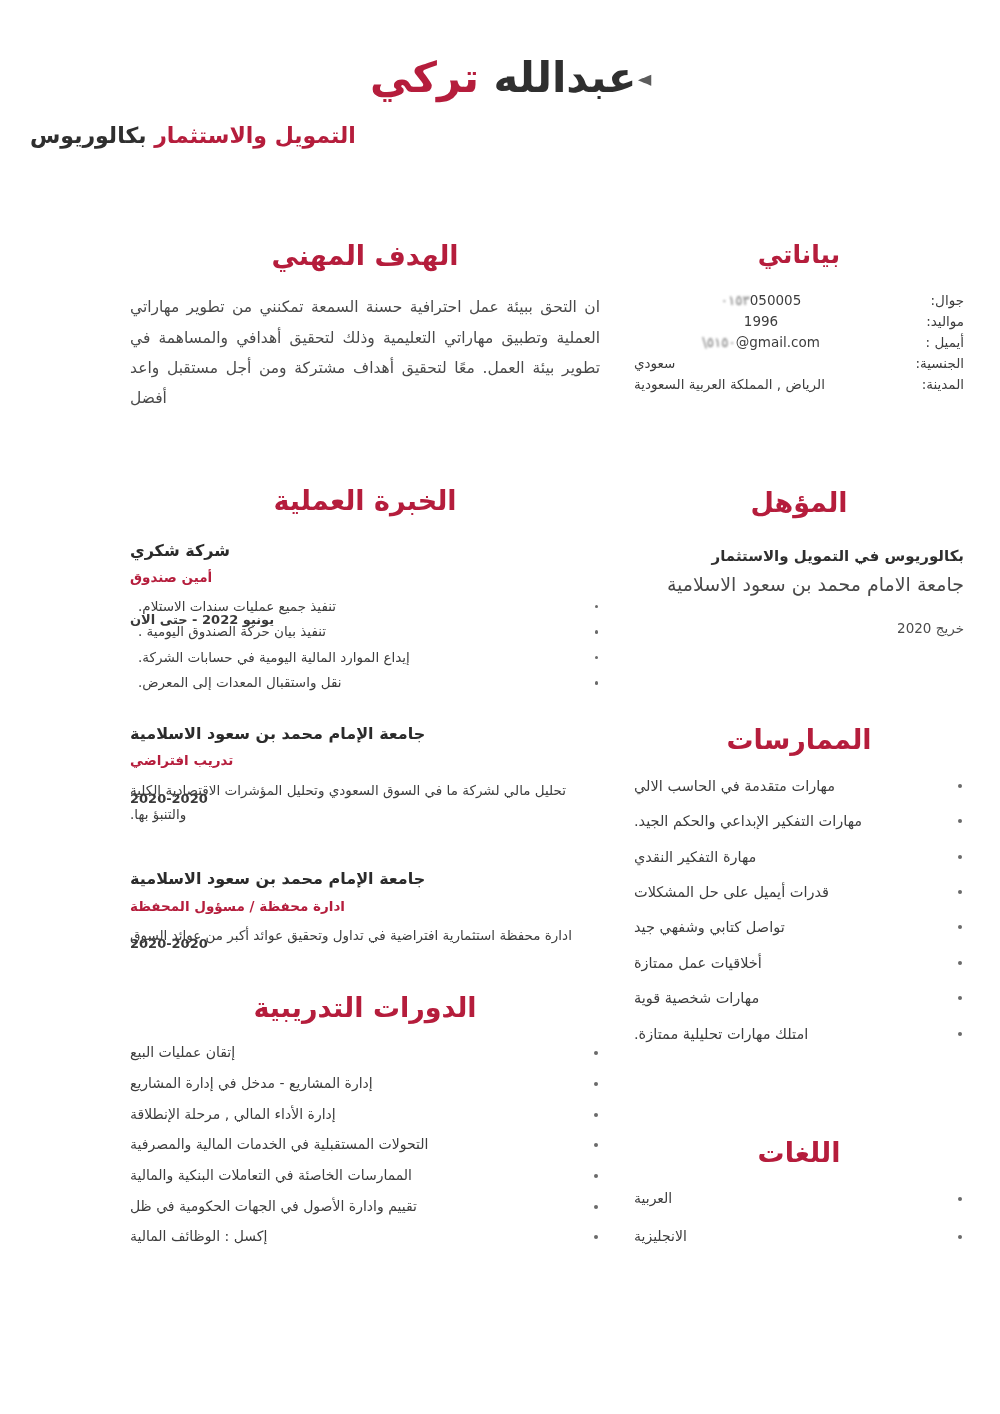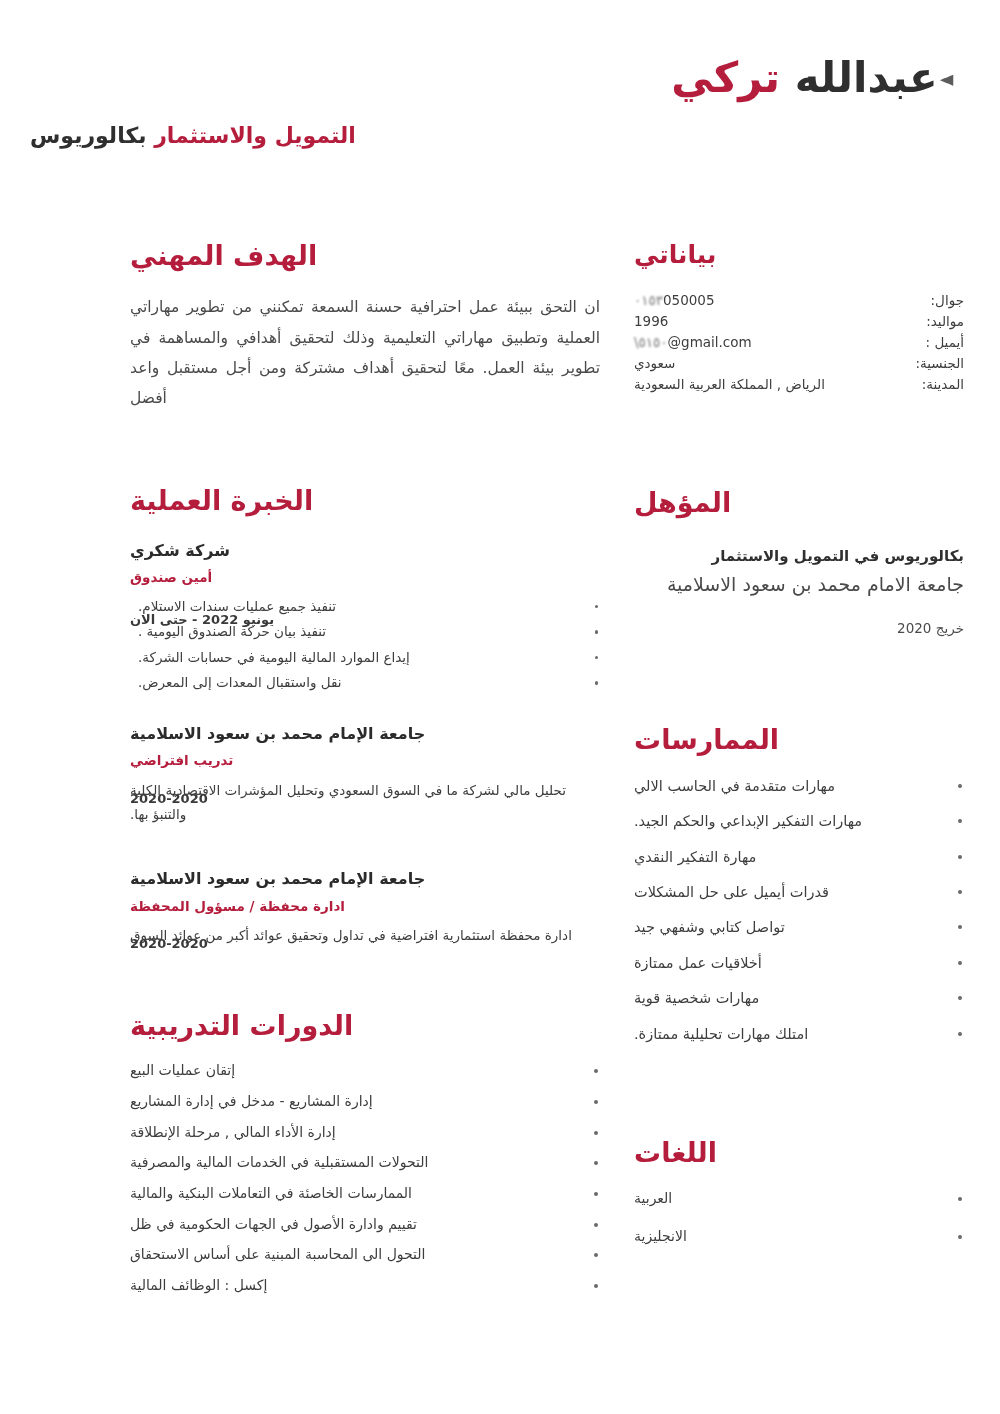"◄عبدالله تركي" .name-line { text-align: right -> center }
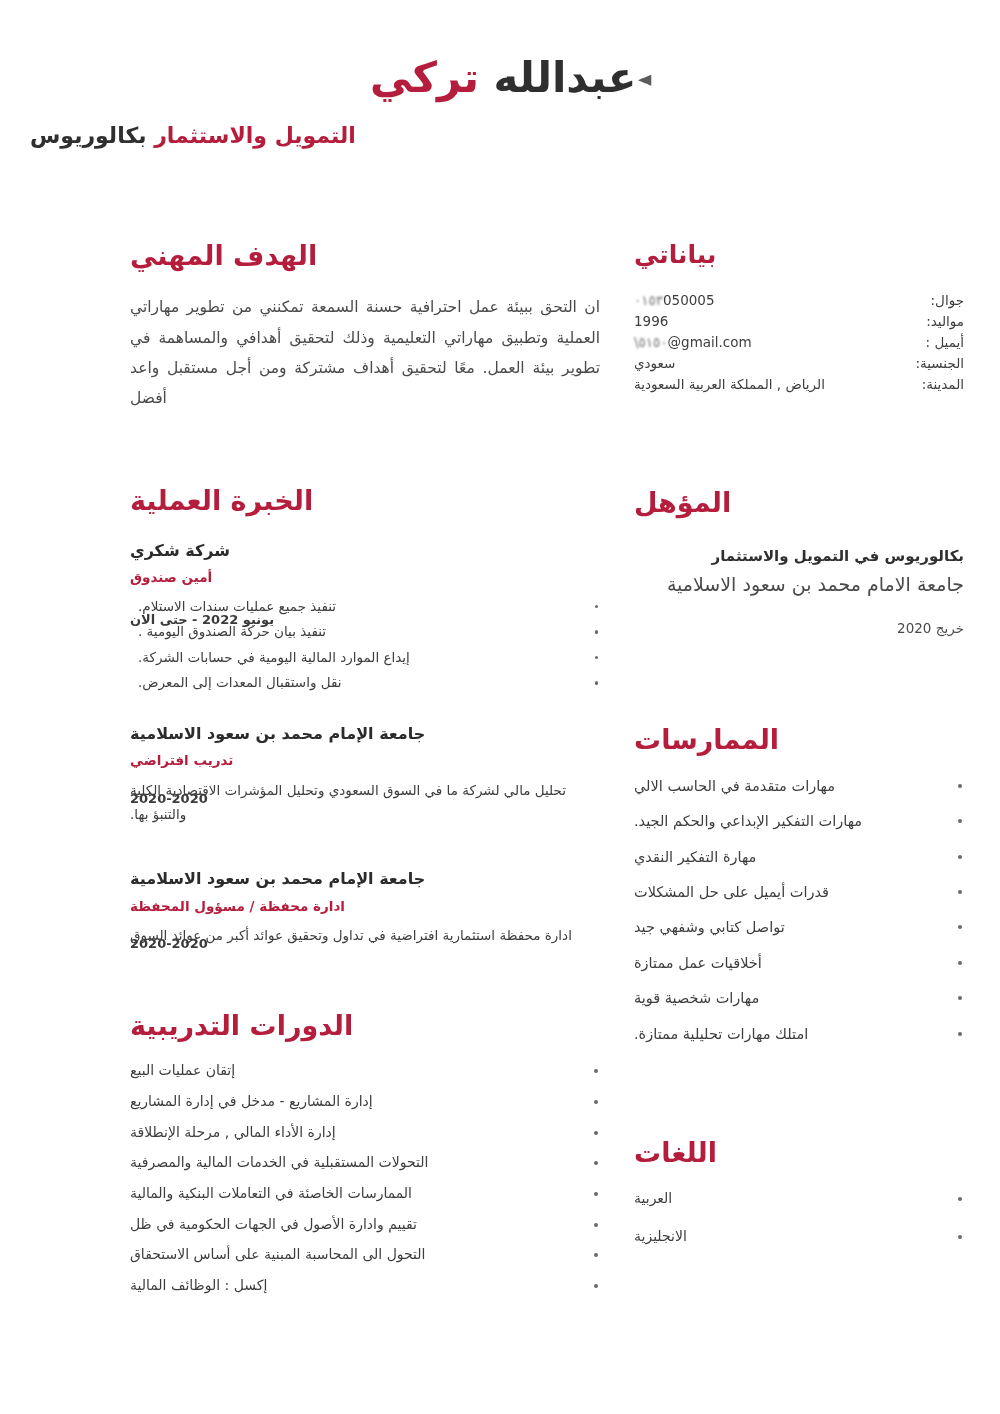"الهدف المهني" .section-title { text-align: left -> center }
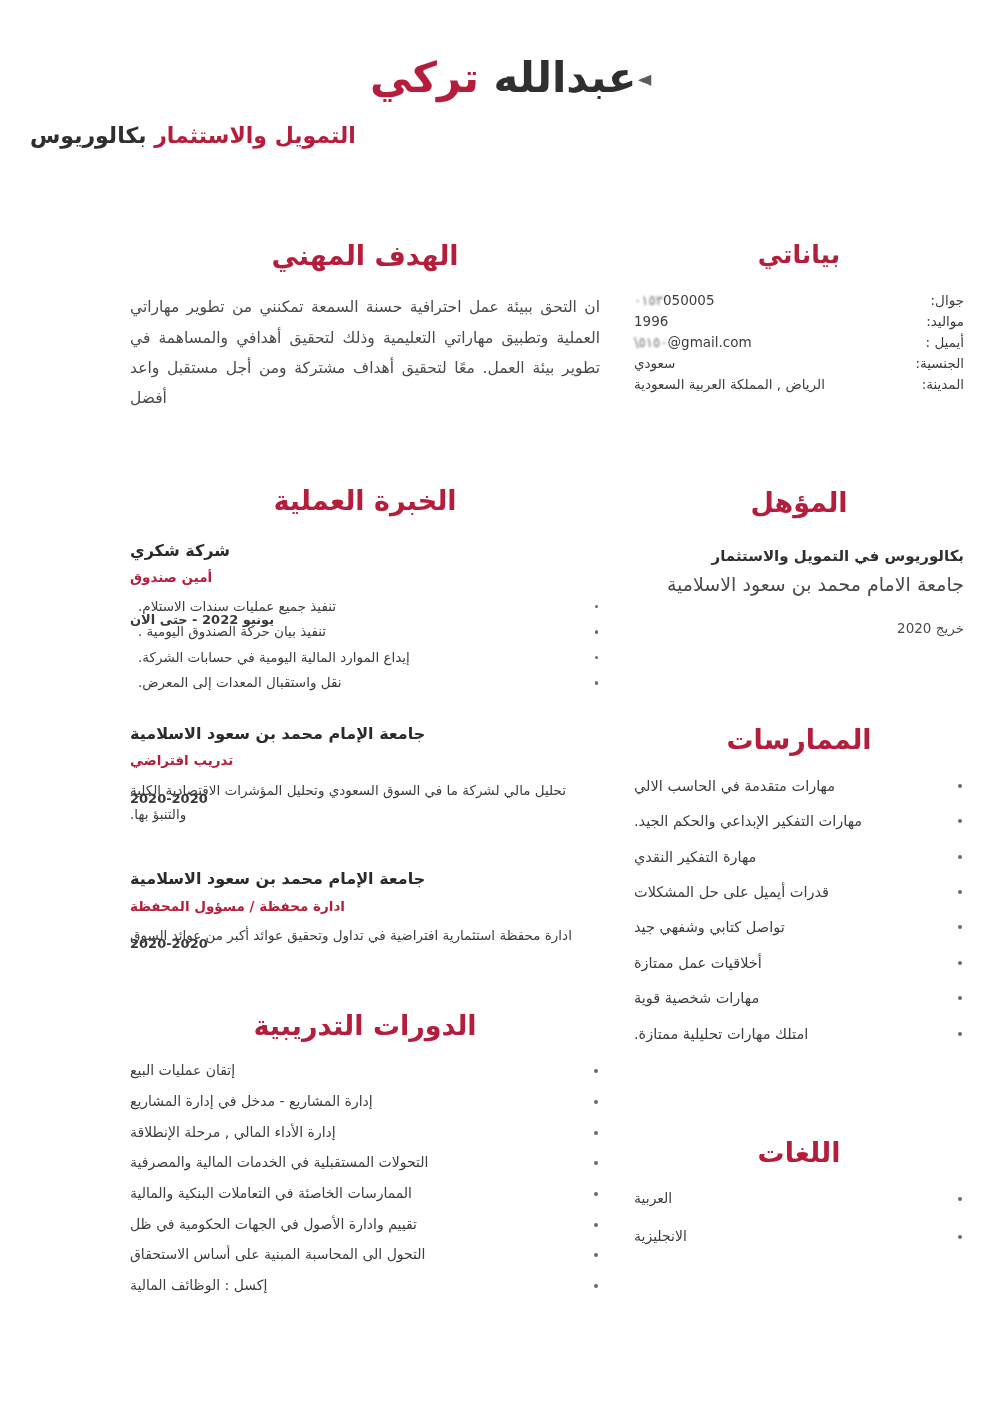"050005" .contact td.val { text-align: left -> center }
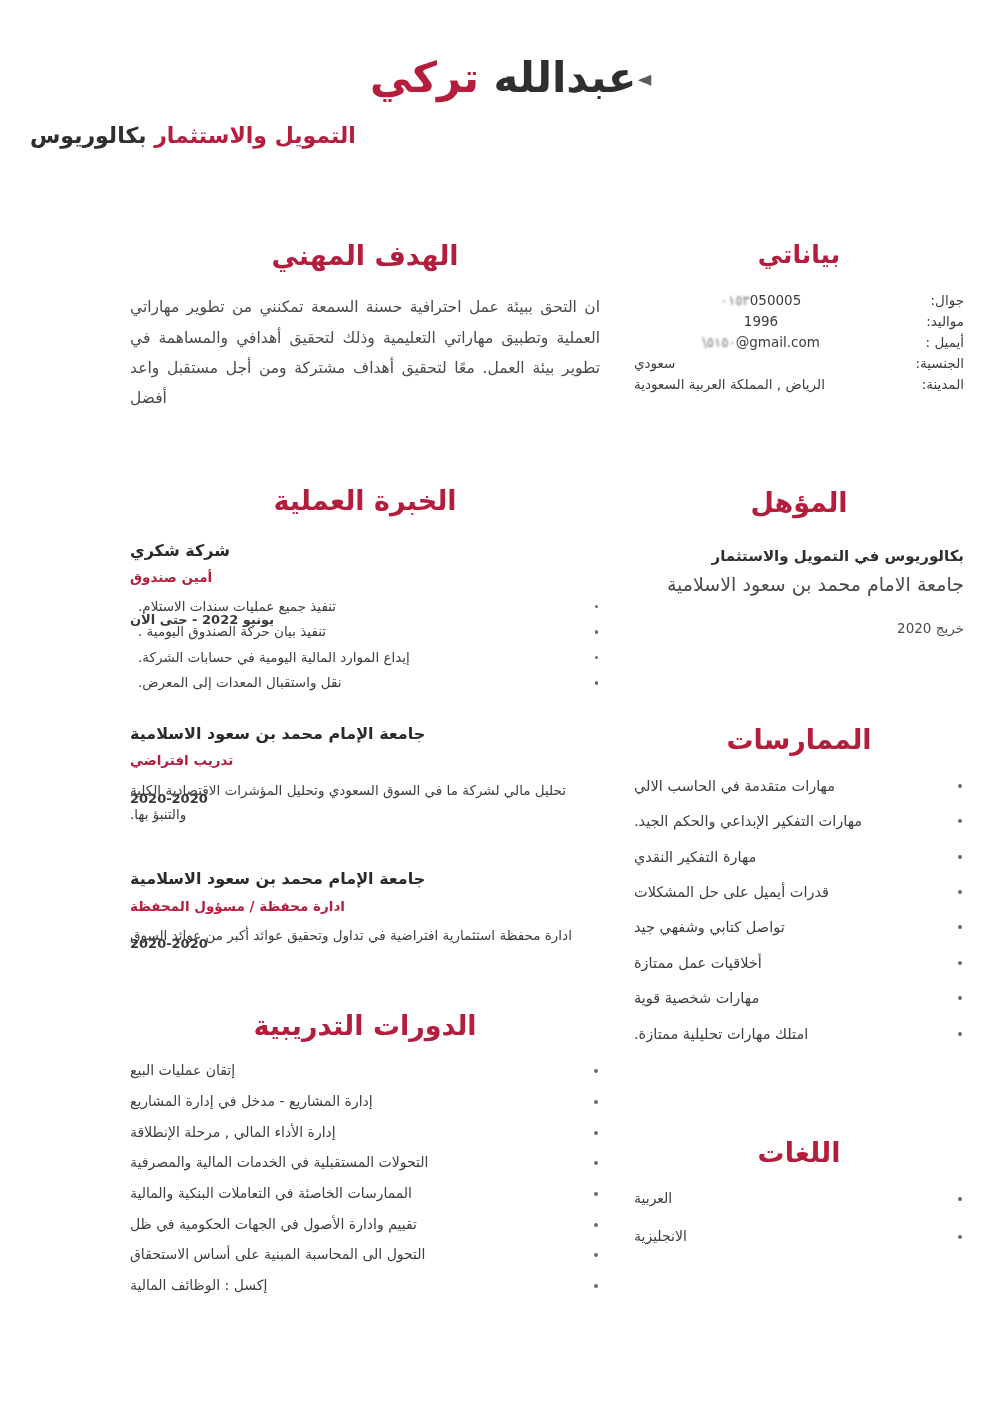"الدورات التدريبية" .mt-courses { margin-top: 62px -> 44px }
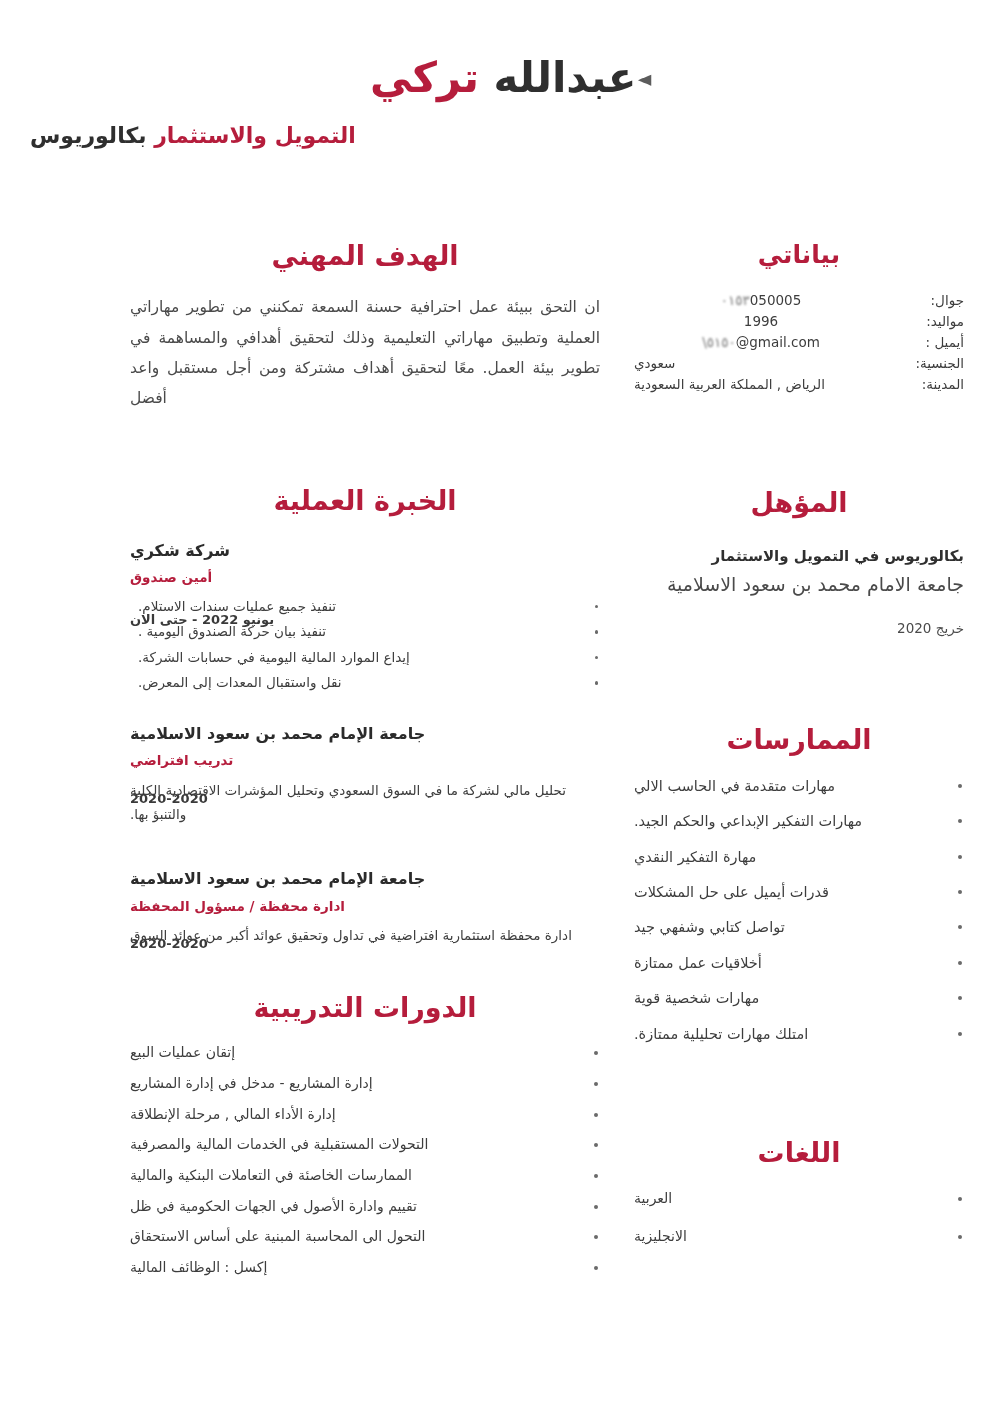"التحول الى المحاسبة المبنية على" li { html: <li>التحول الى المحاسبة المبنية على أساس الاستحقاق</li> -> none }
